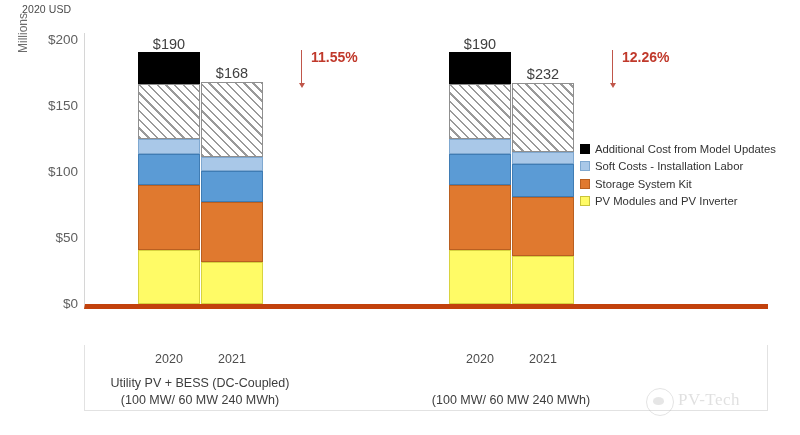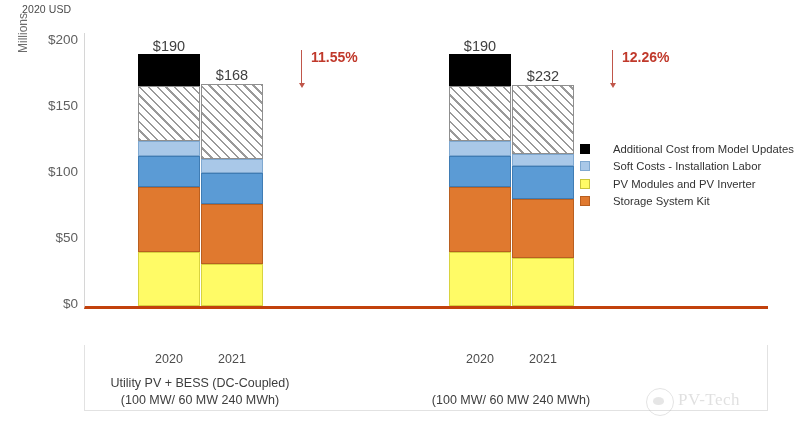"$190" .plot-area { border-bottom: 3px solid #c2410c -> 5px solid #c2410c }
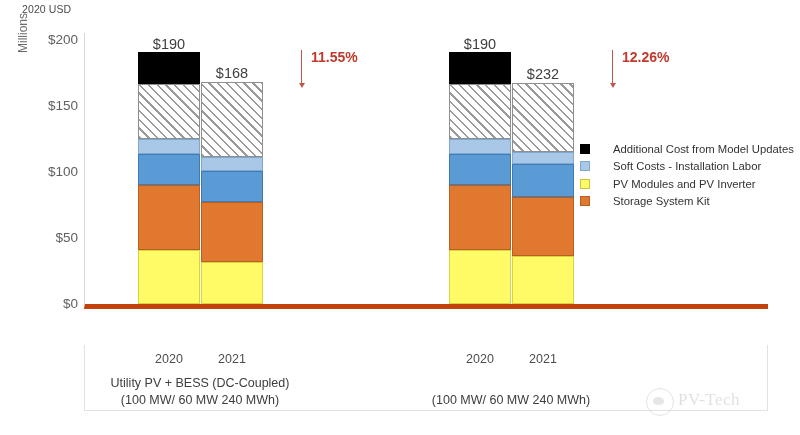"Additional Cost from Model Updates" .legend-row { gap: 18px -> none }
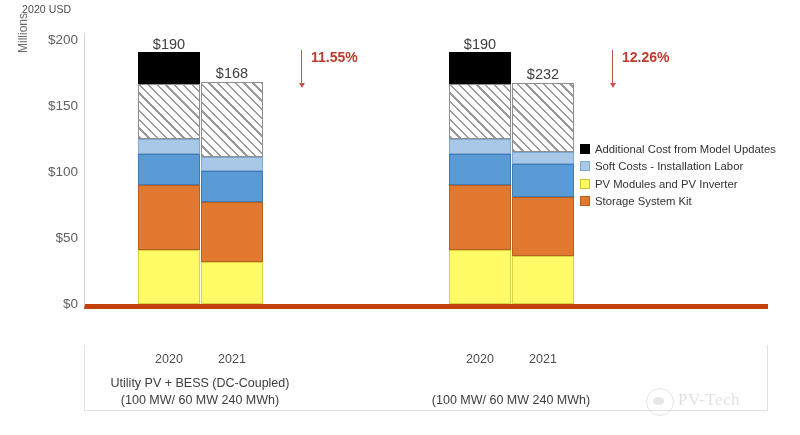"PV Modules and PV Inverter" div.legend-row { order: before "Storage System Kit" -> after "Storage System Kit" }
